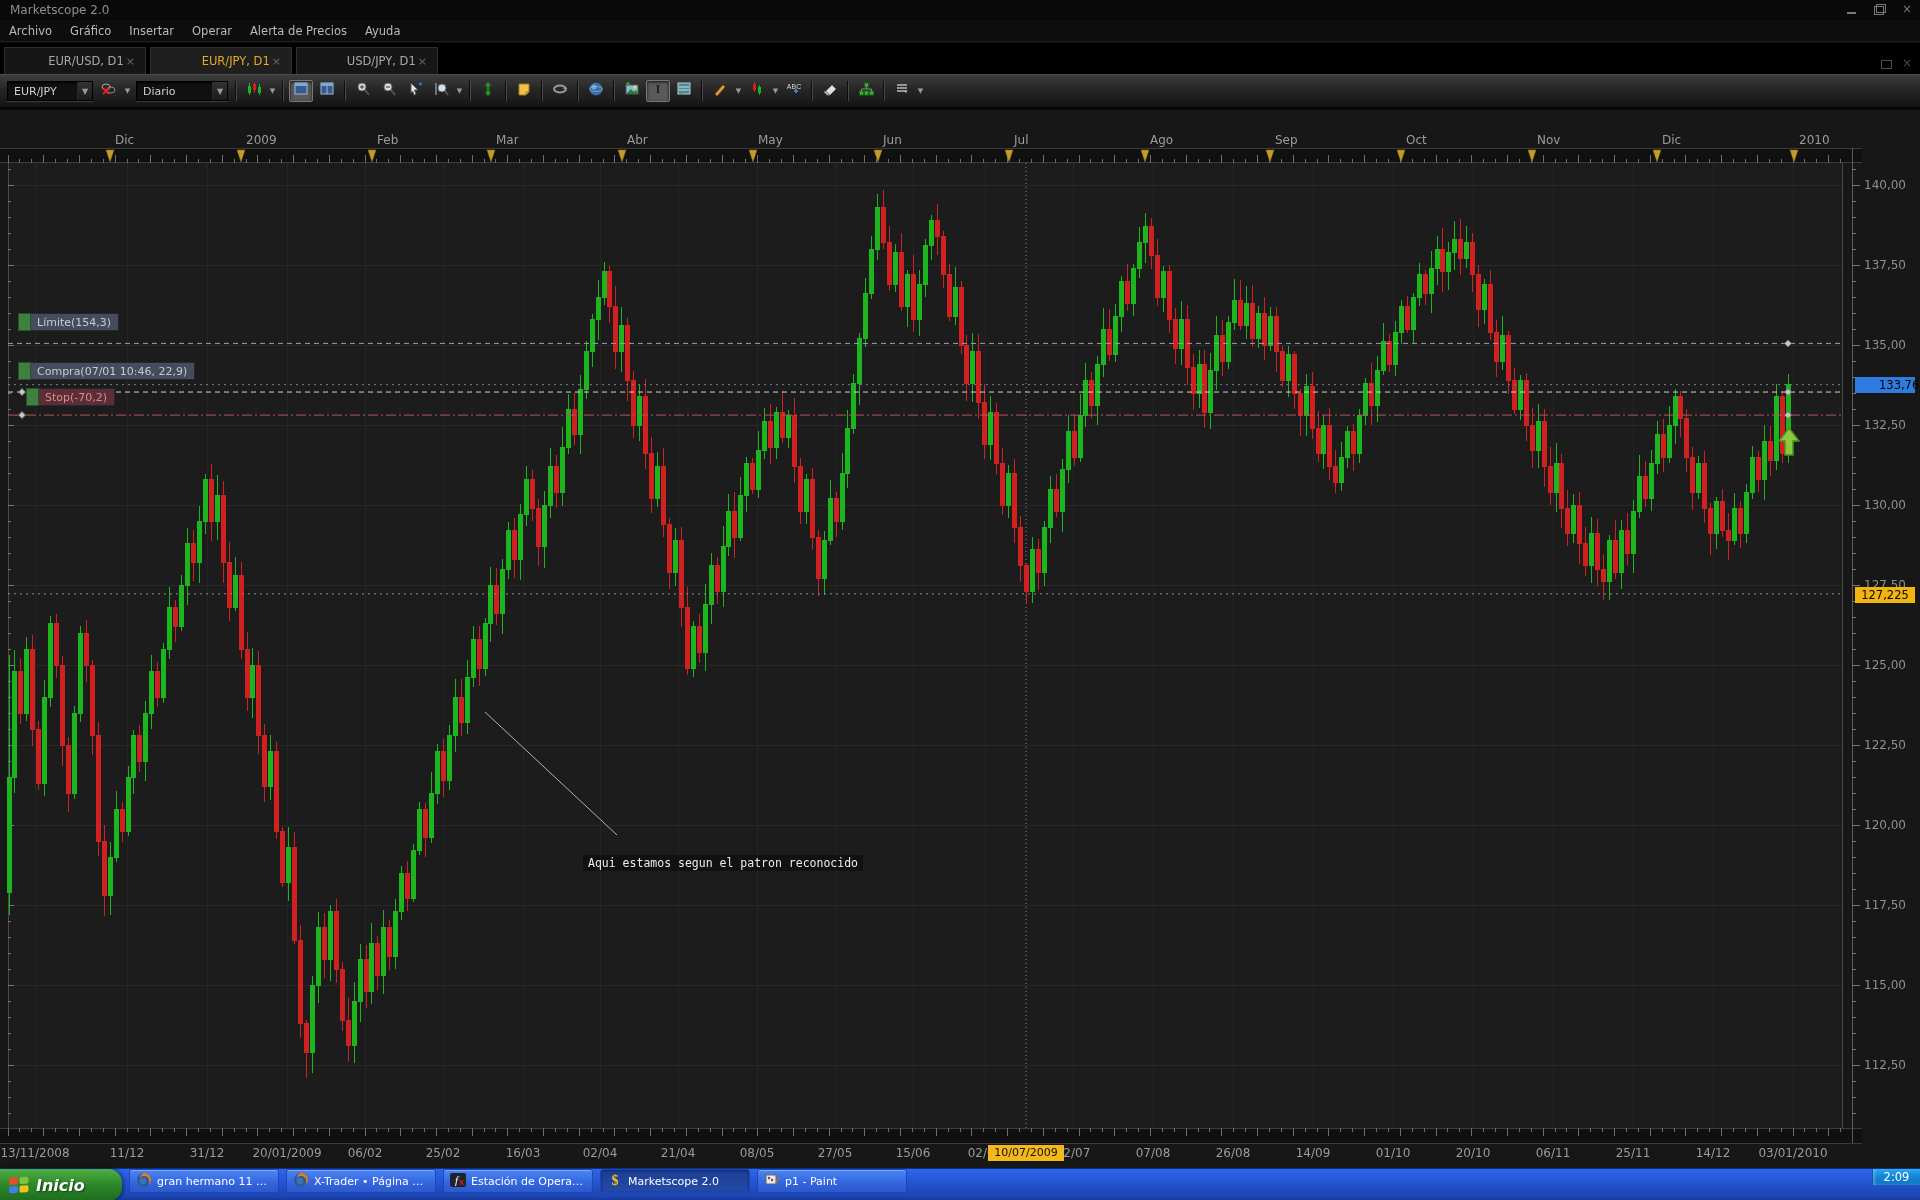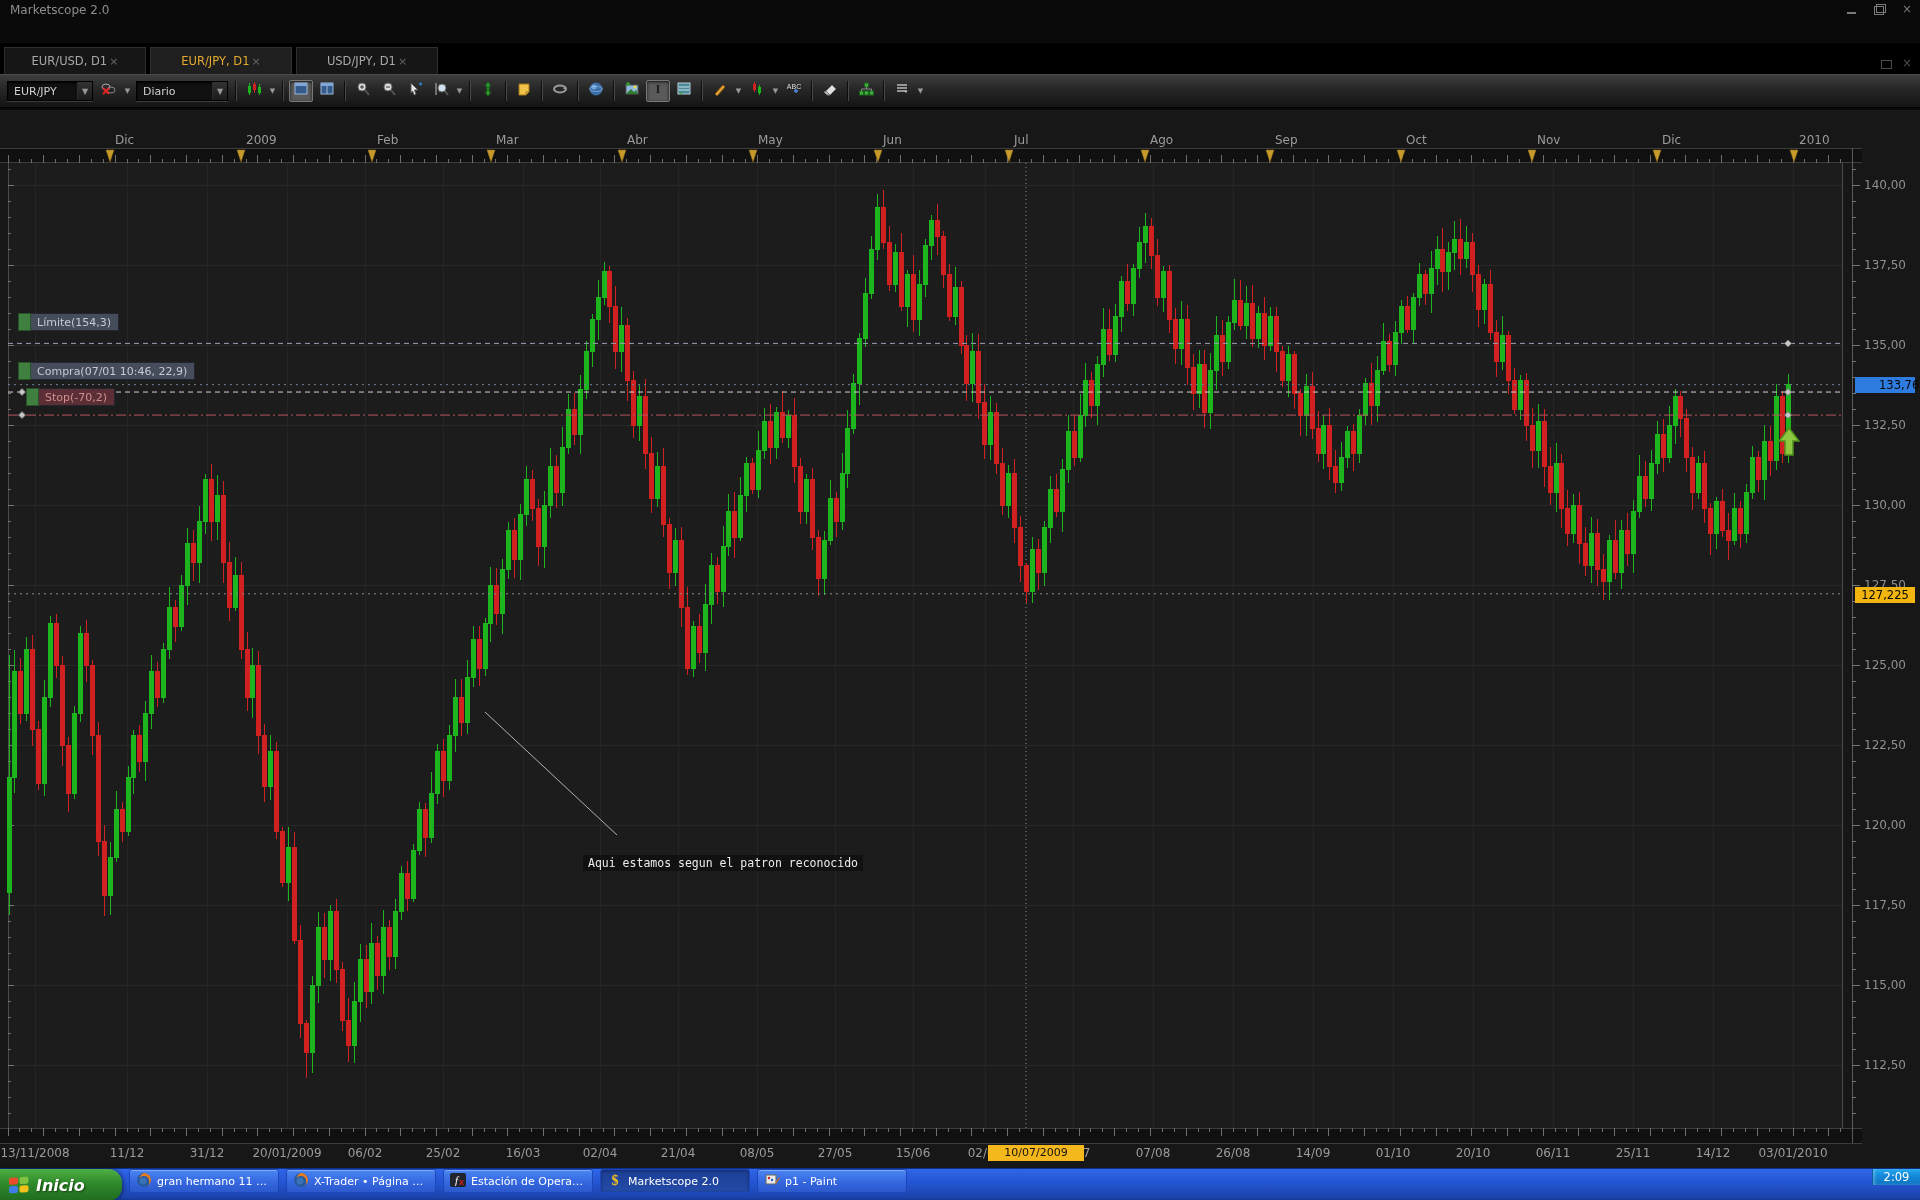"Archivo" div { html: none -> <div> <span>Archivo</span> <span>Gráfico</span> <span>Insertar</span> <span>Operar</span> <span>Alerta de Precios</span> <span>Ayuda</span> </div> }
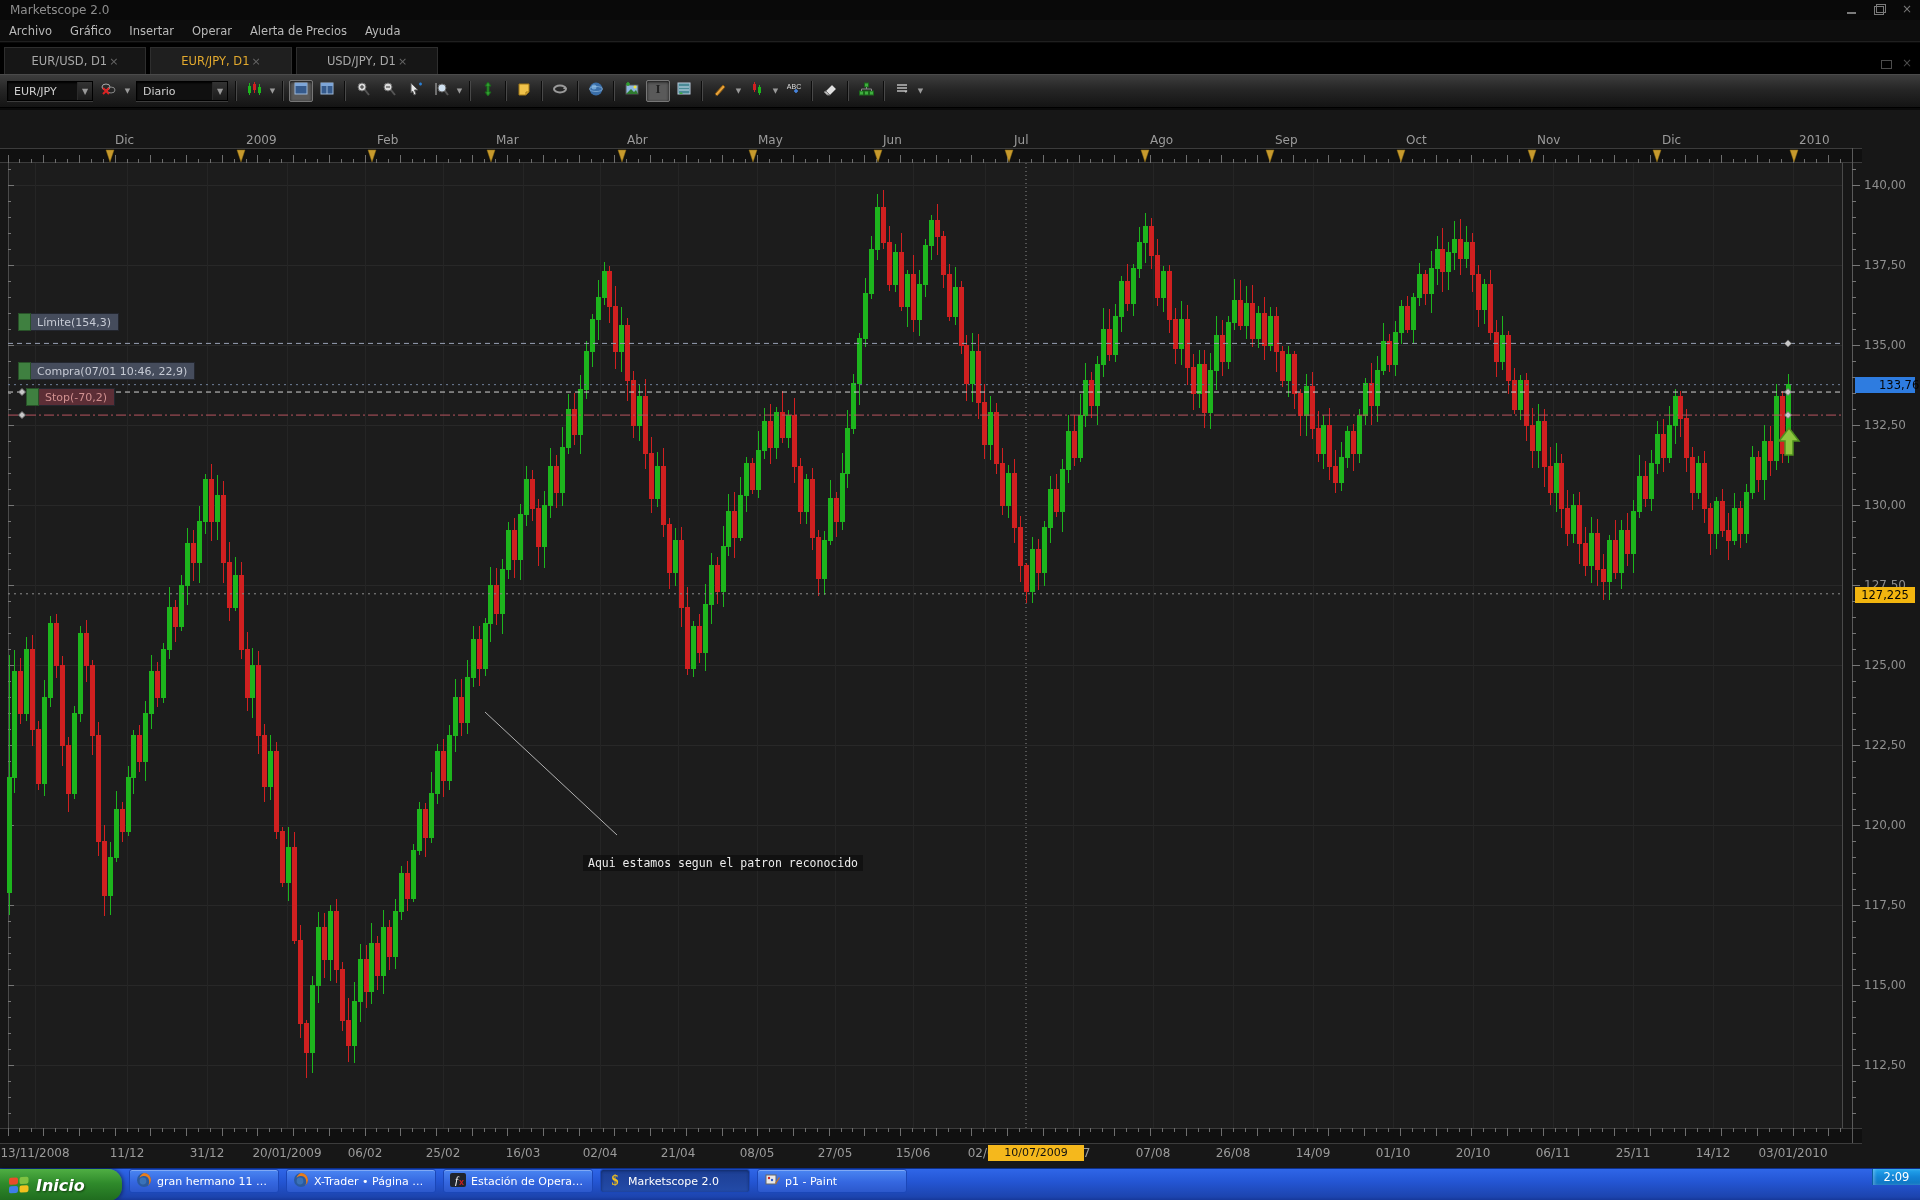"EUR/USD, D1" .tab { justify-content: center -> flex-end }
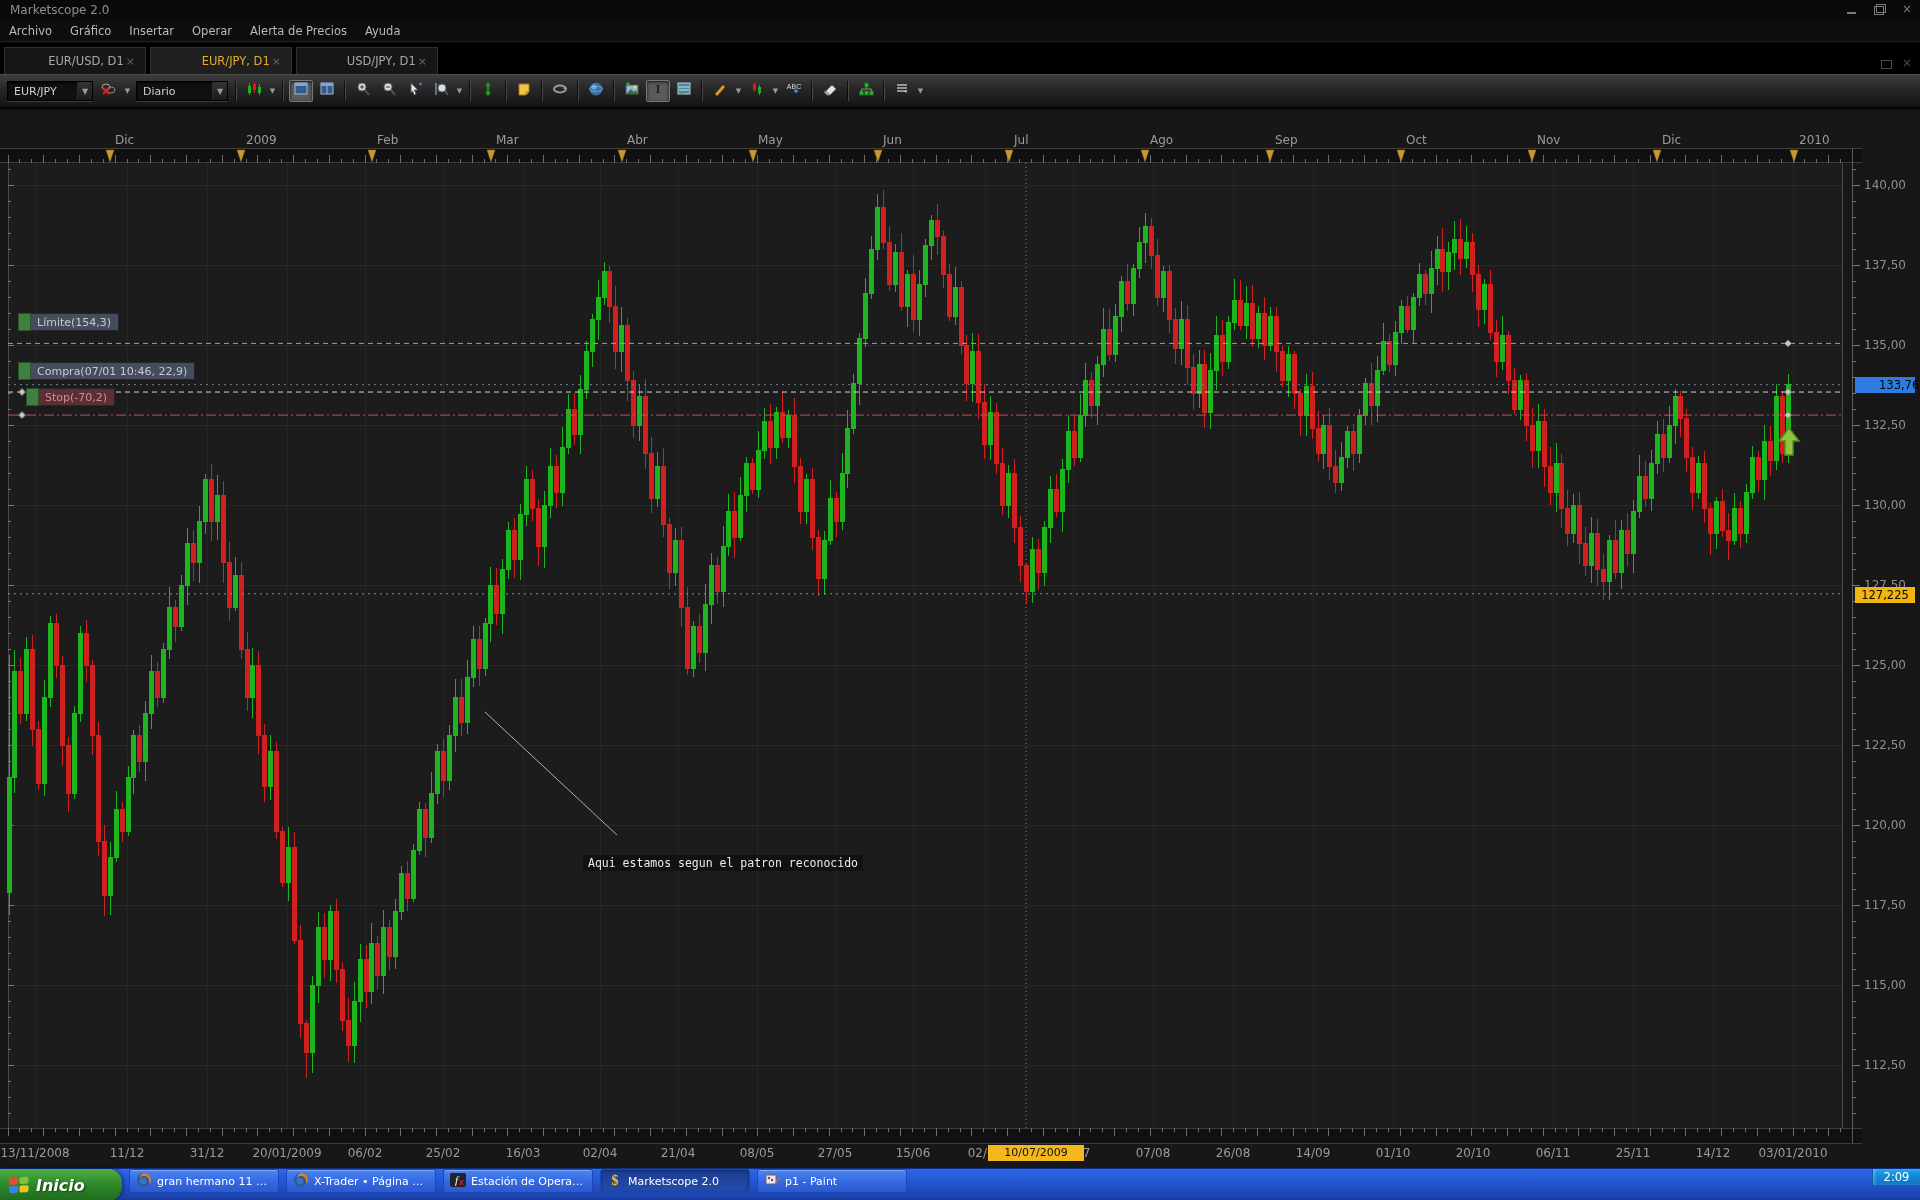"10/07/2009" div { width: 96px -> 76px }
